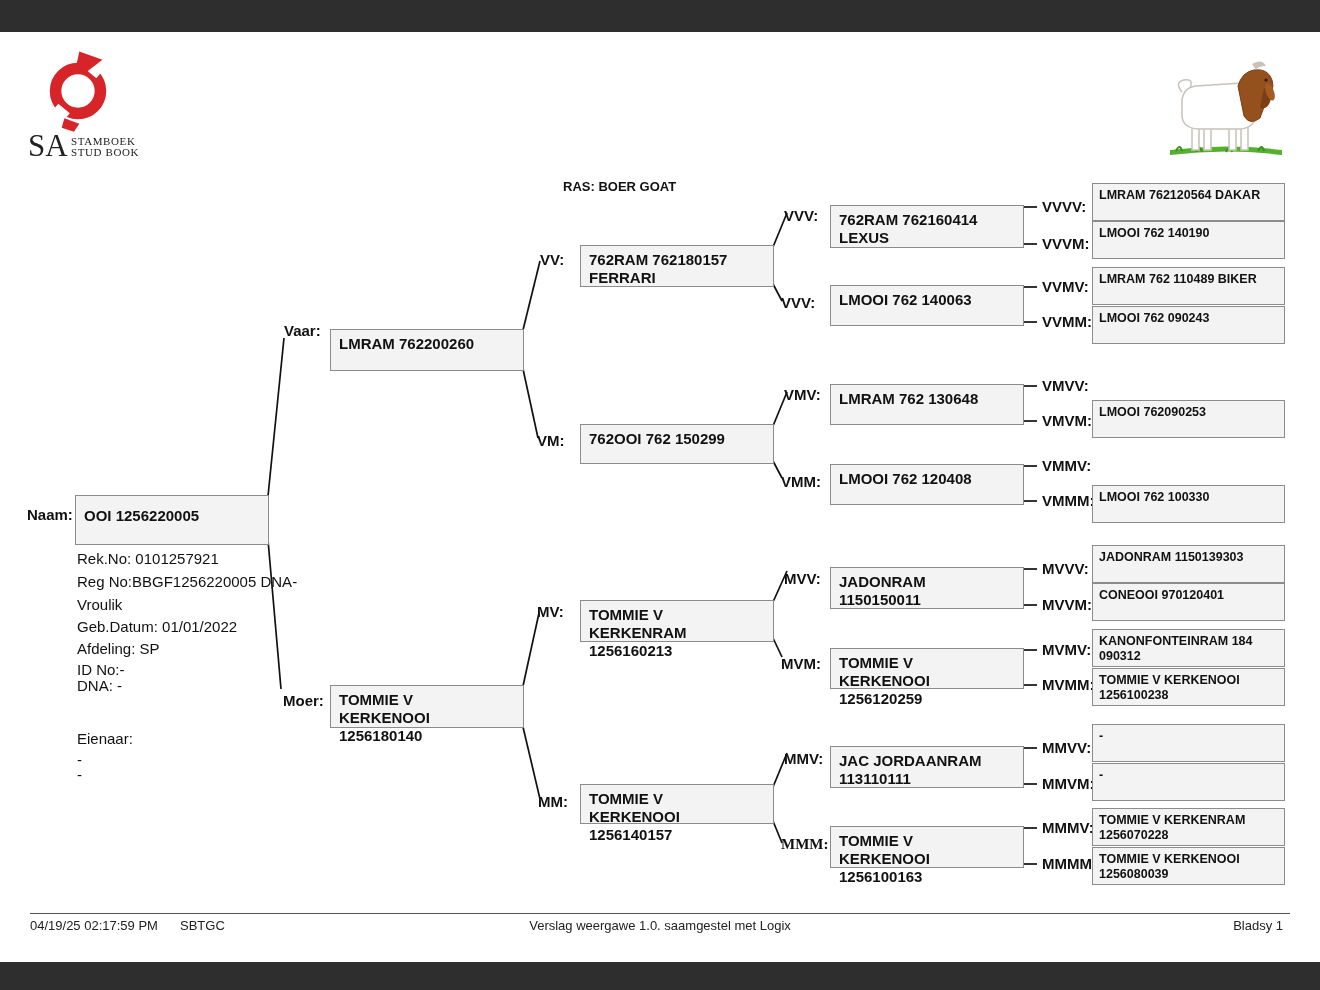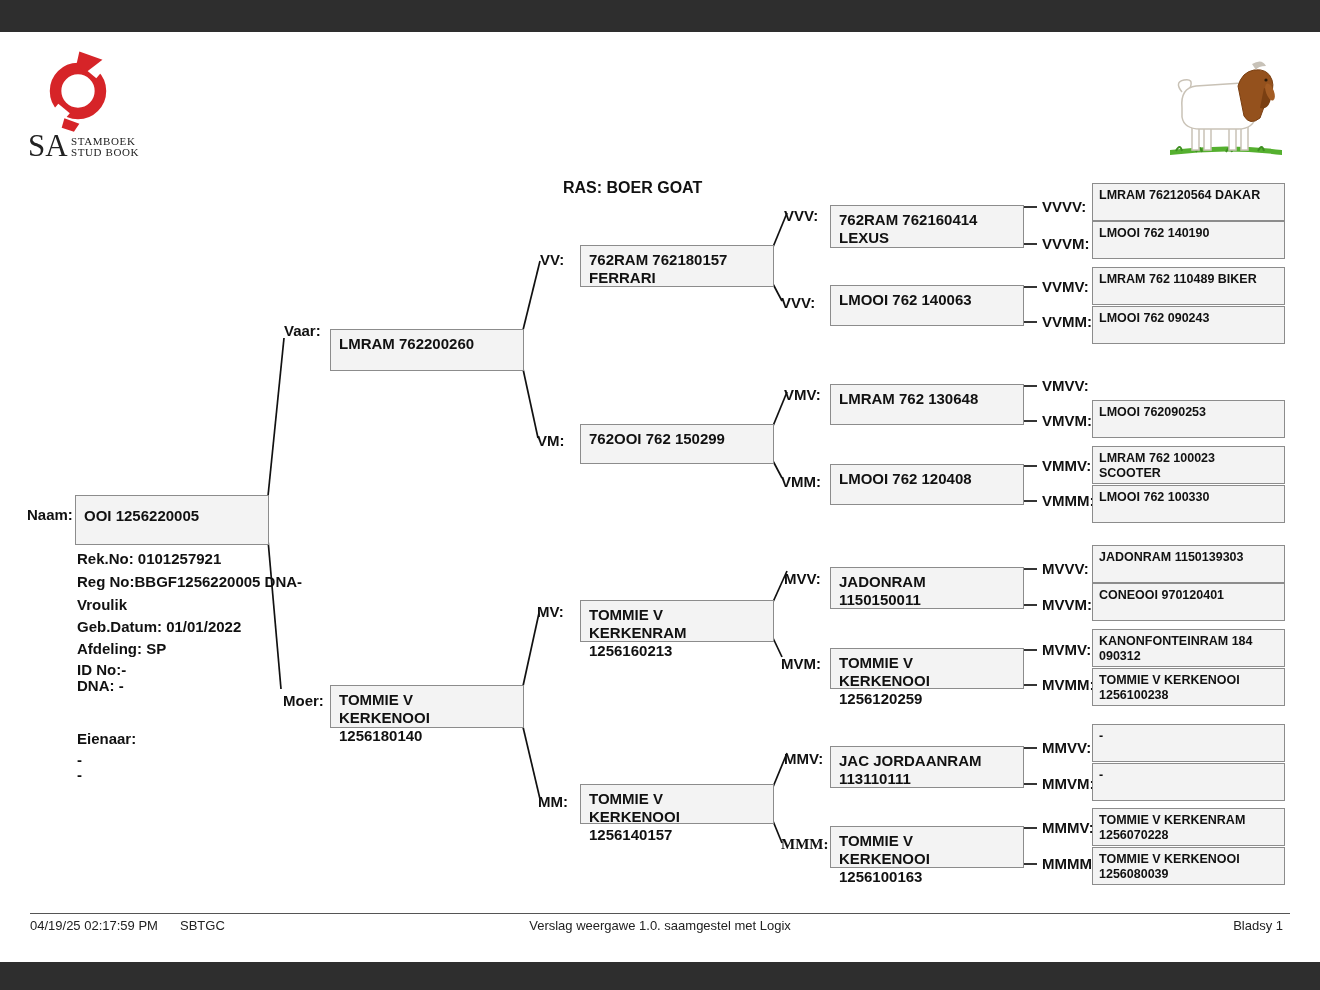"RAS: BOER GOAT" .breed { font-size: 16px -> 13px }
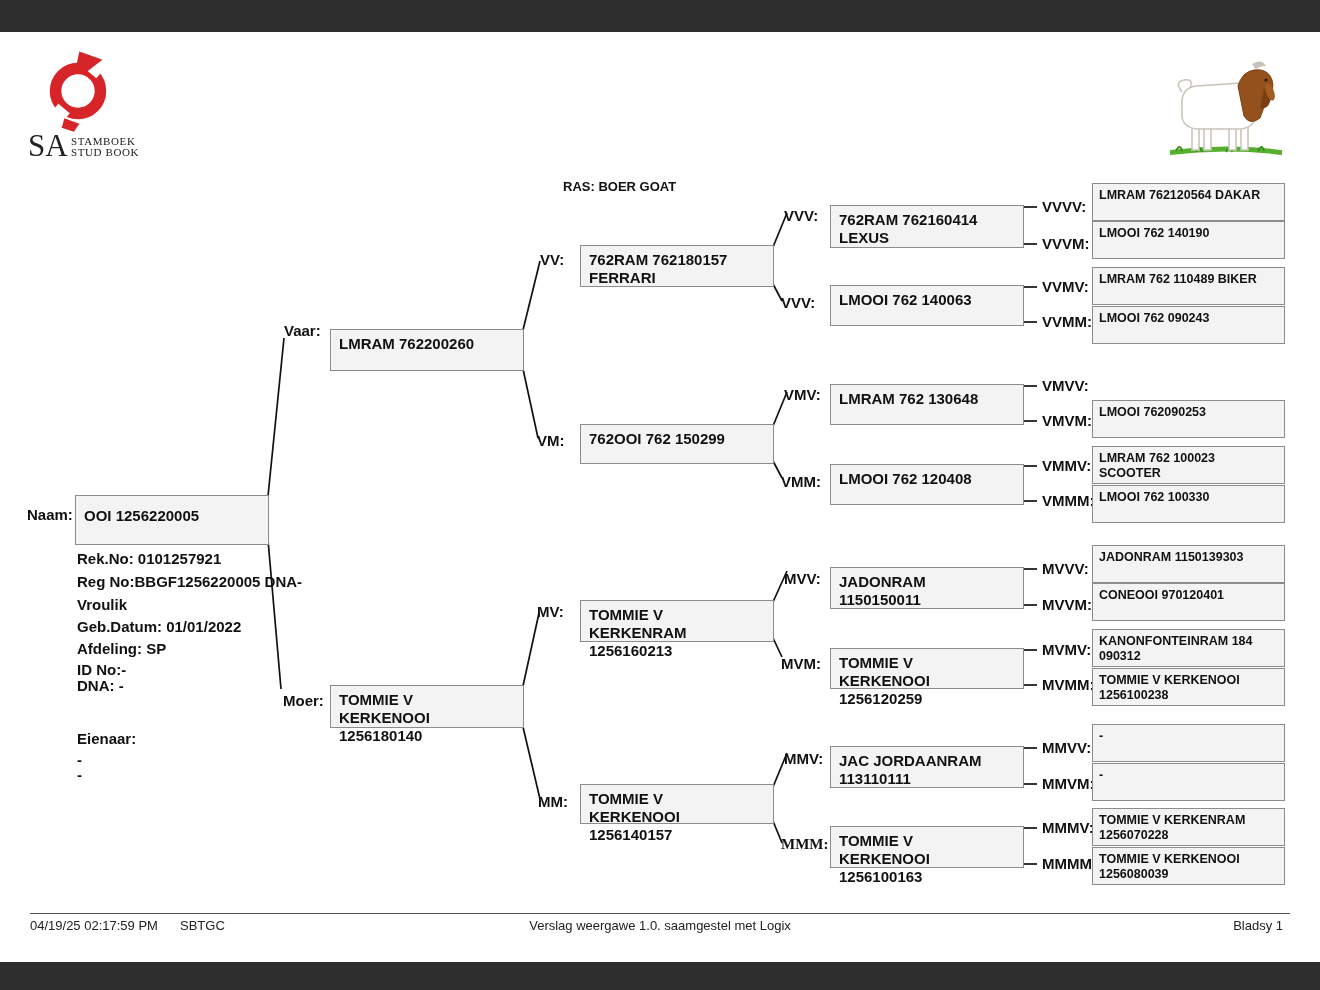"LMRAM 762 100023" div.pbox4 { html: <div>LMRAM 762 100023 SCOOTER</div> -> none }
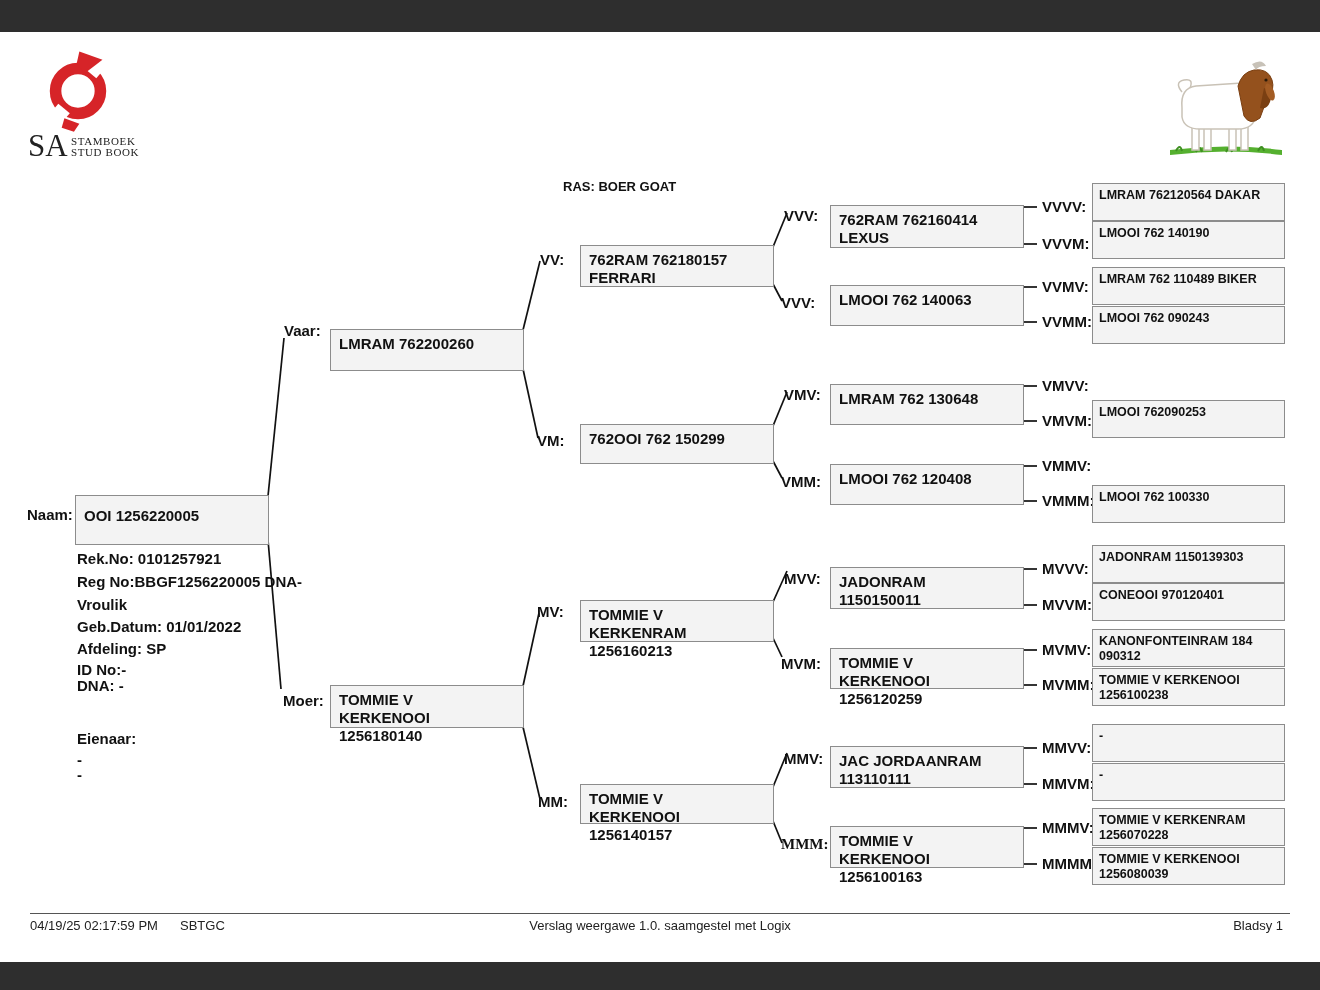"Rek.No: 0101257921" .infoline { font-weight: bold -> normal }
